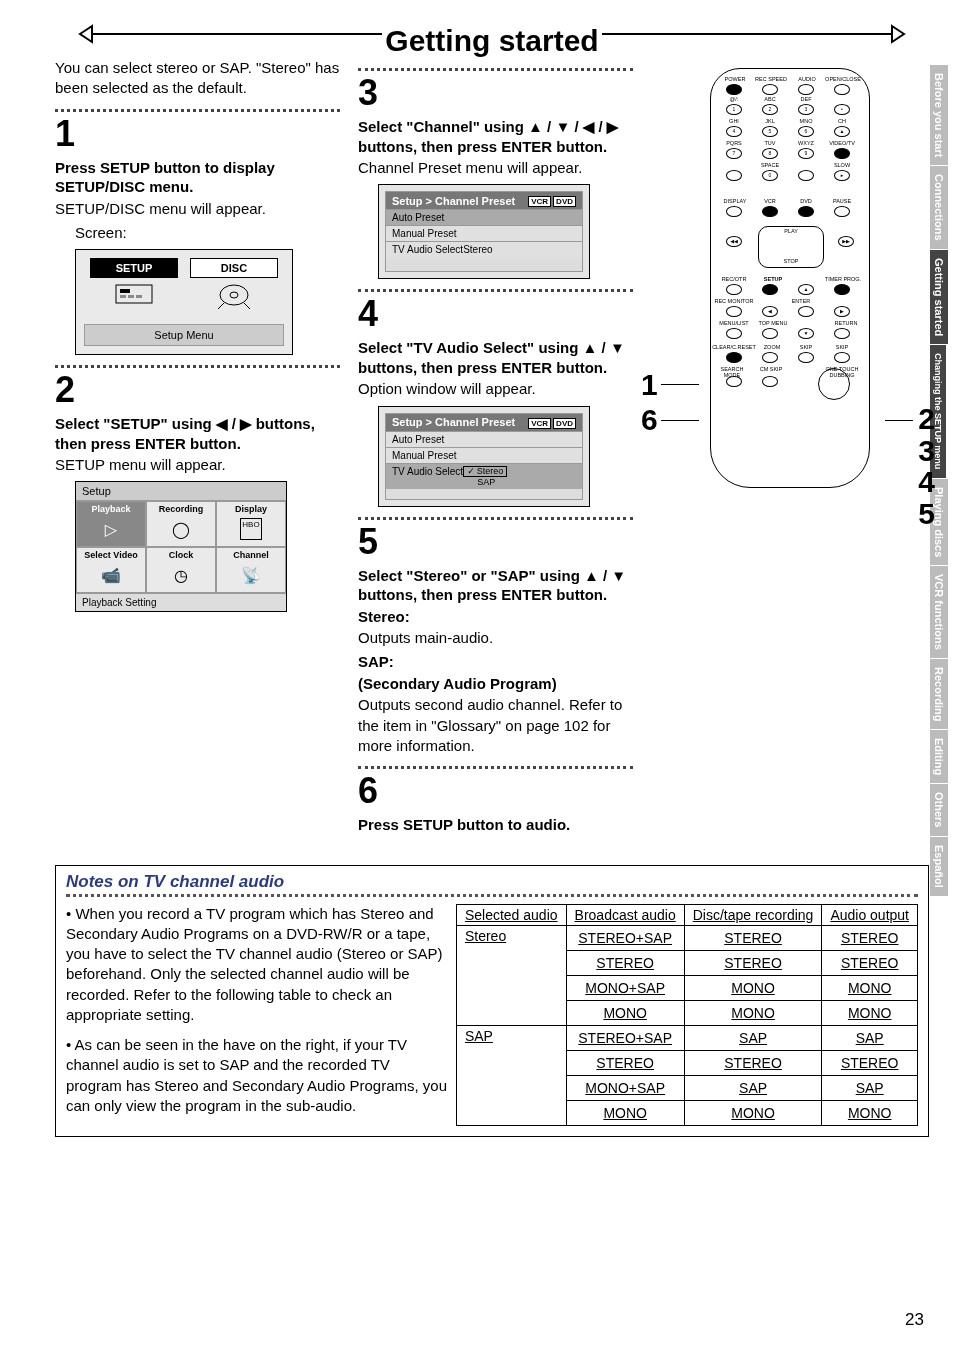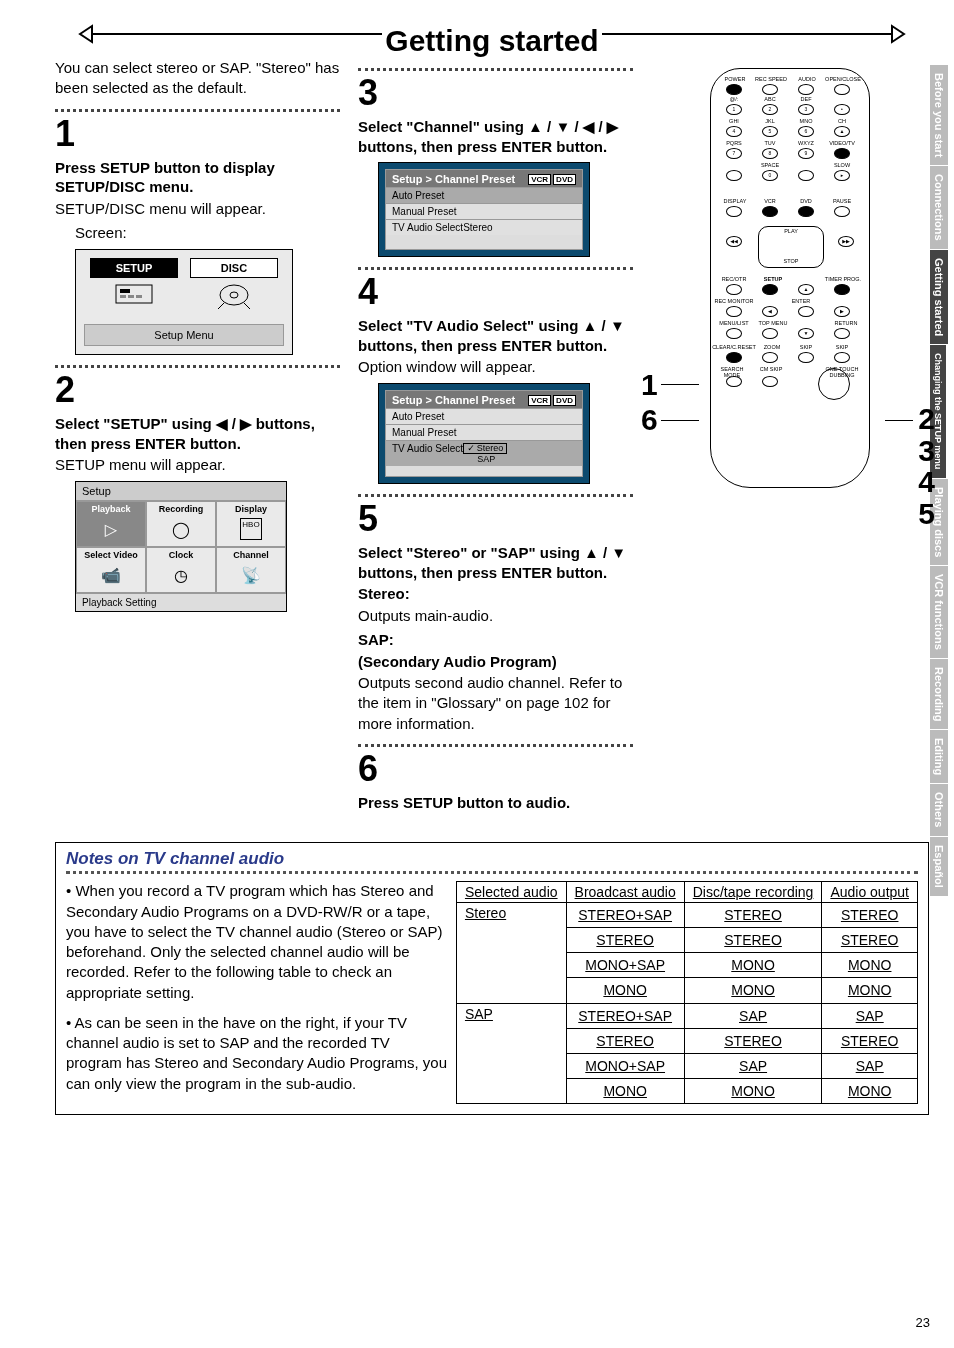"Channel Preset menu will appear." p { html: none -> <p>Channel Preset menu will appear.</p> }
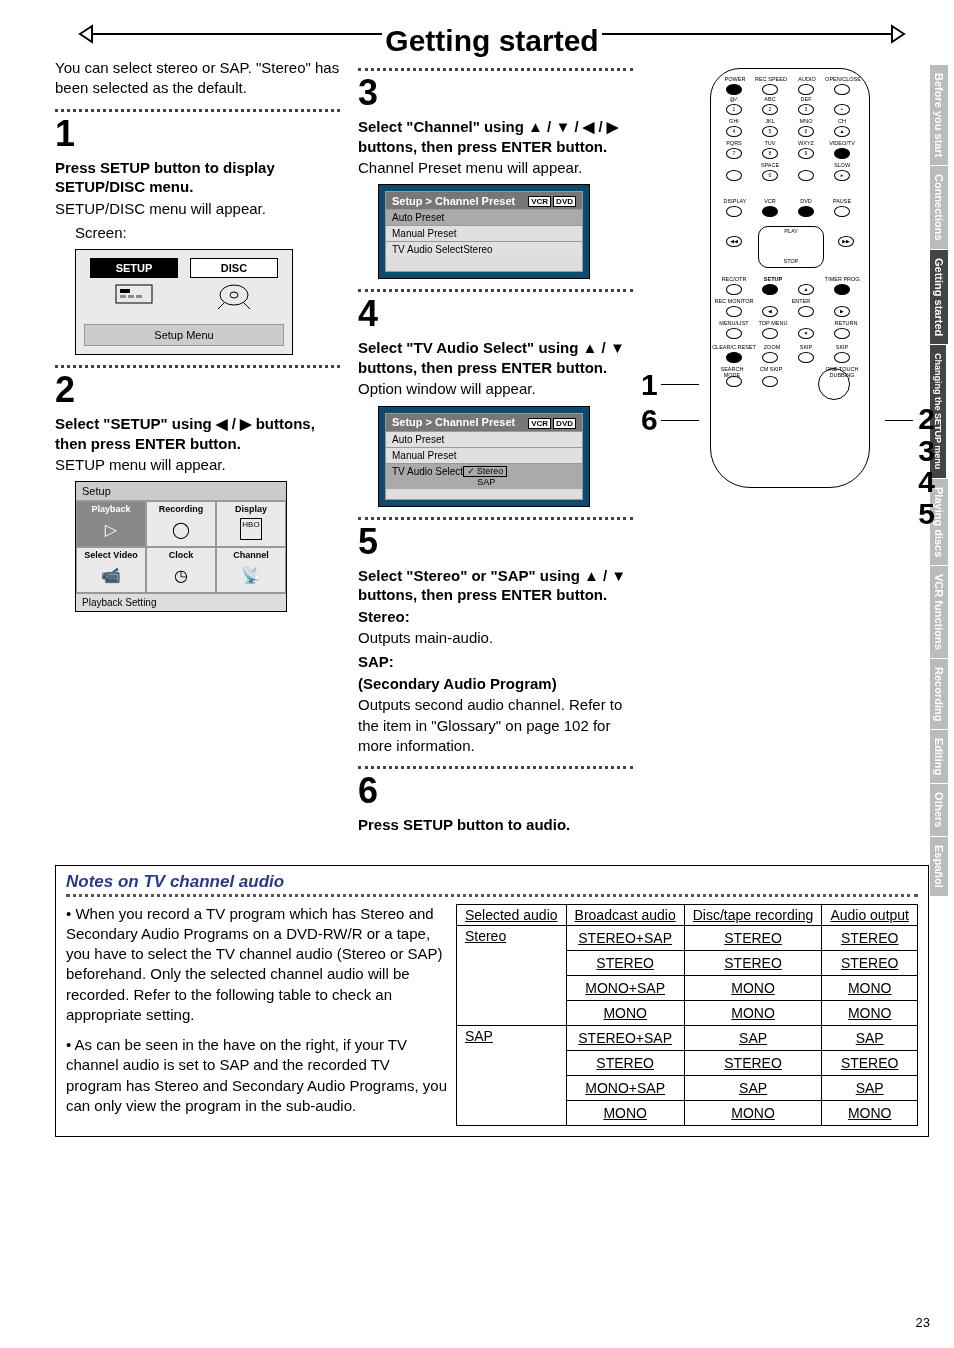"Setup > Channel Preset" .screenbox { background: #0c4a6e -> #e5e5e5 }
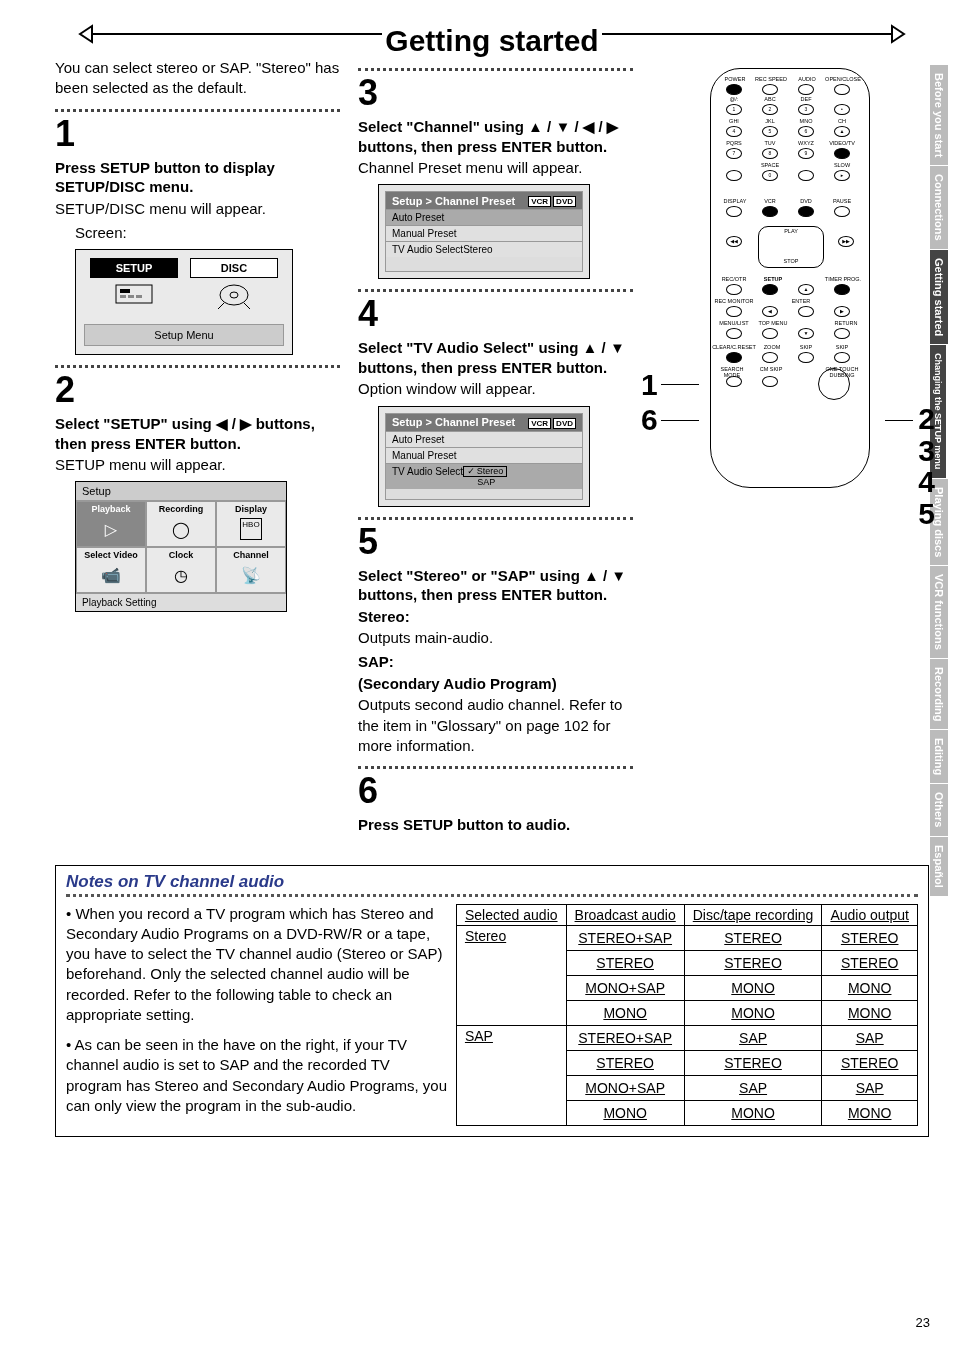"23" .pagenum { font-size: 13px -> 17px; right: 24px -> 30px }
